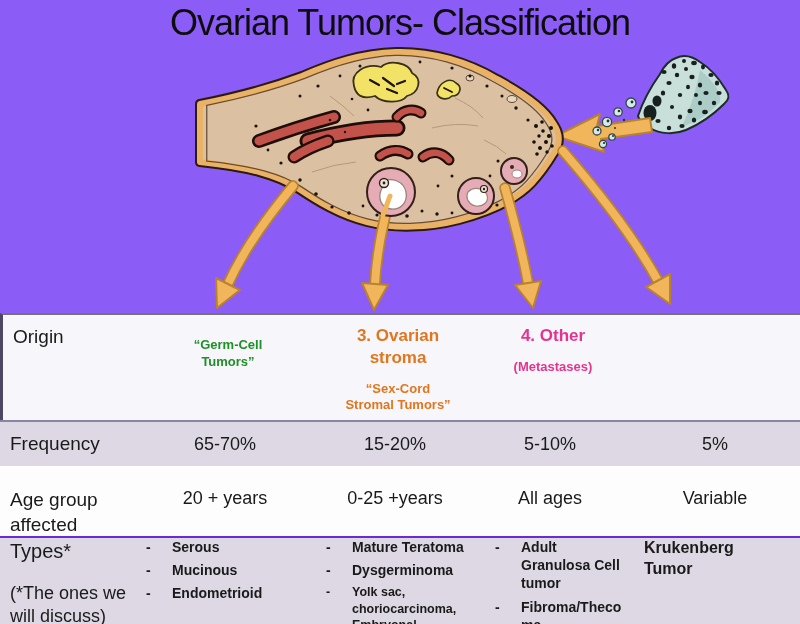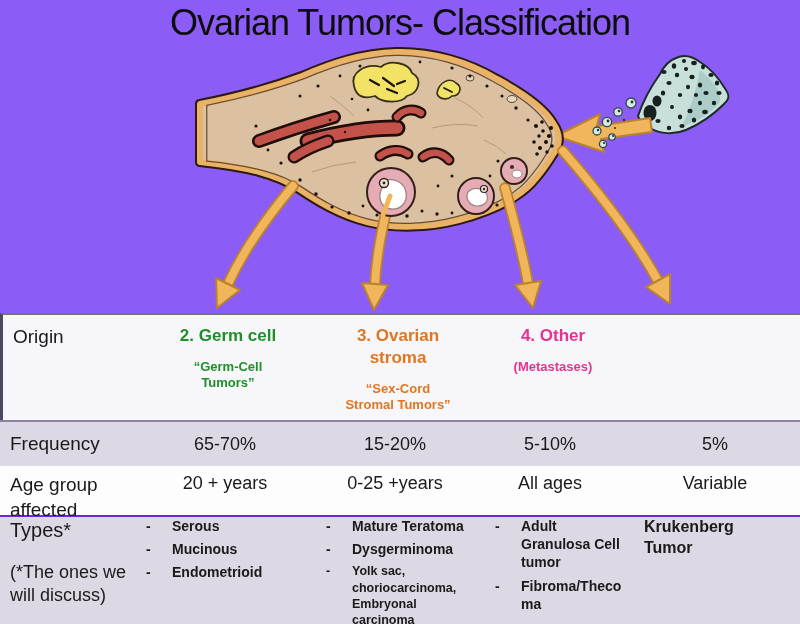"2. Germ cell" div.h-main { html: <div>2. Germ cell</div> -> none }
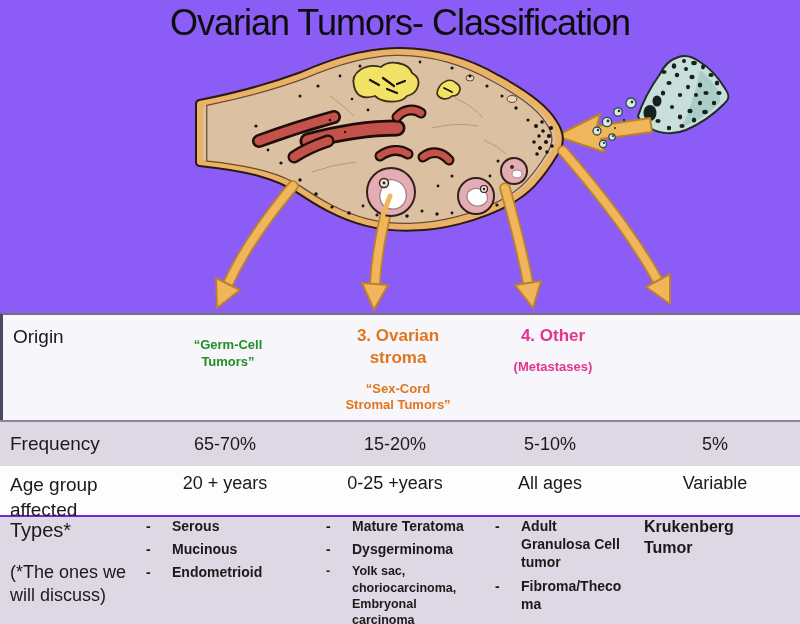"Age group" .row-age { height: 49px -> 70px; padding-top: 7px -> 22px }
